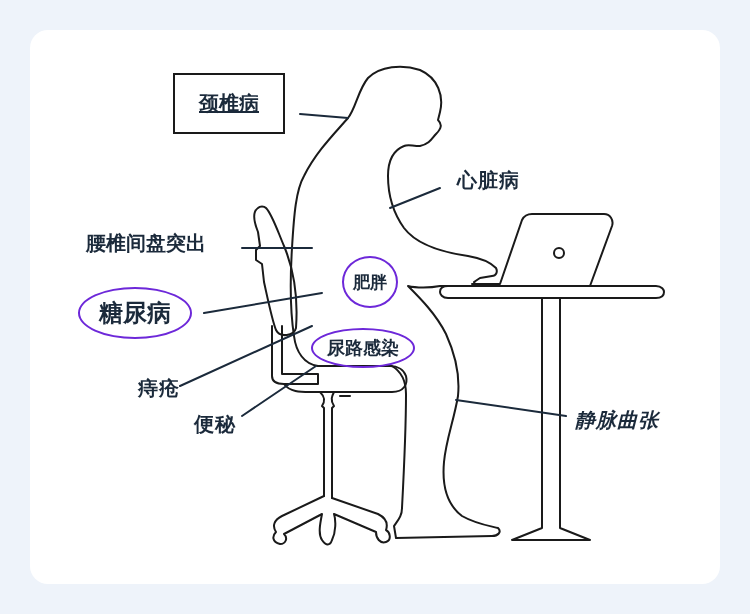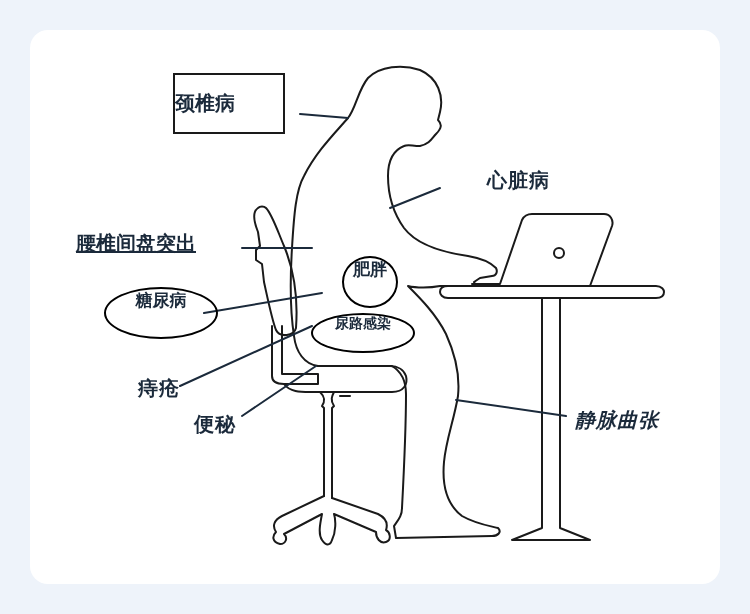"颈椎病" .box-label { justify-content: none -> center; text-decoration: none -> underline }
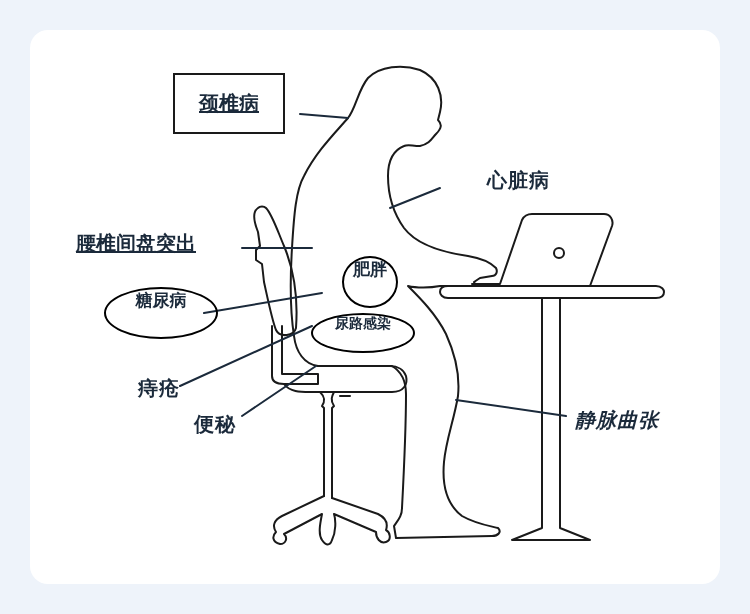"心脏病" span.label { margin-left: 30px -> none }
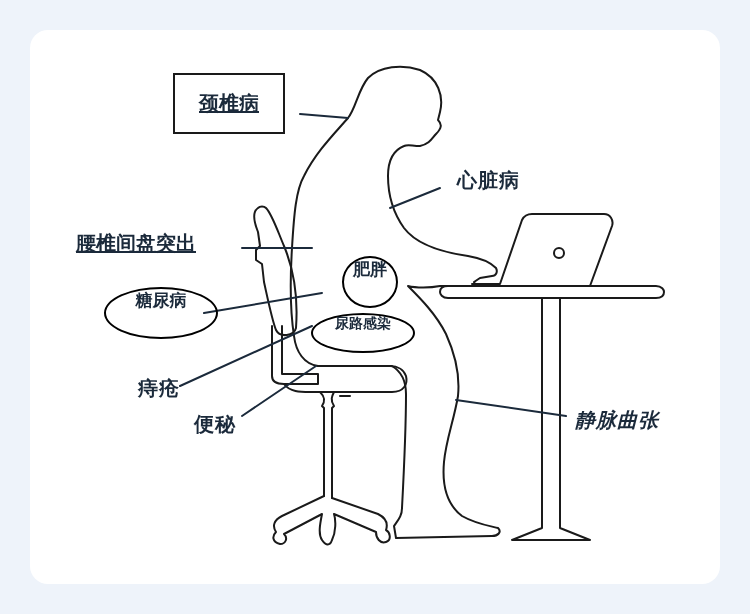"腰椎间盘突出" span.label { left: 76px -> 86px; text-decoration: underline -> none }
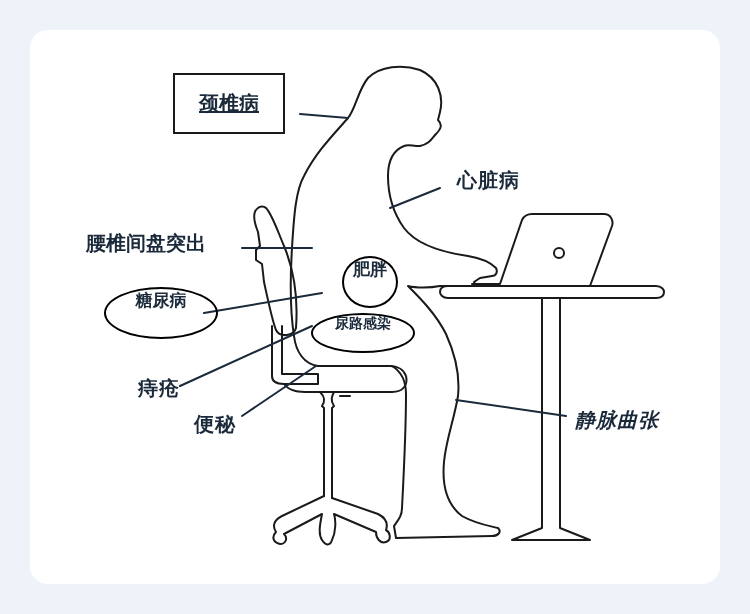"肥胖" .ellipse-label { align-items: none -> center; border: 2px solid #000000 -> 2px solid #6d28d9 }
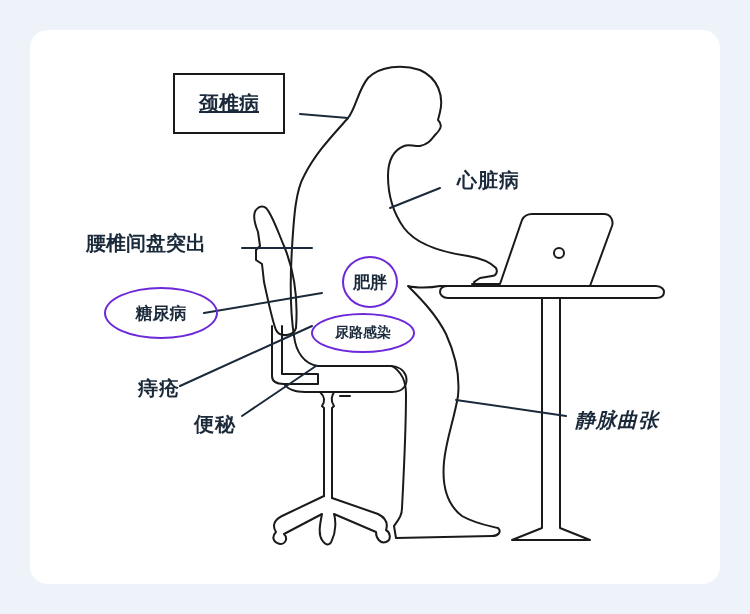"糖尿病" div.ellipse-label { font-size: 17px -> 24px; left: 104px -> 78px }
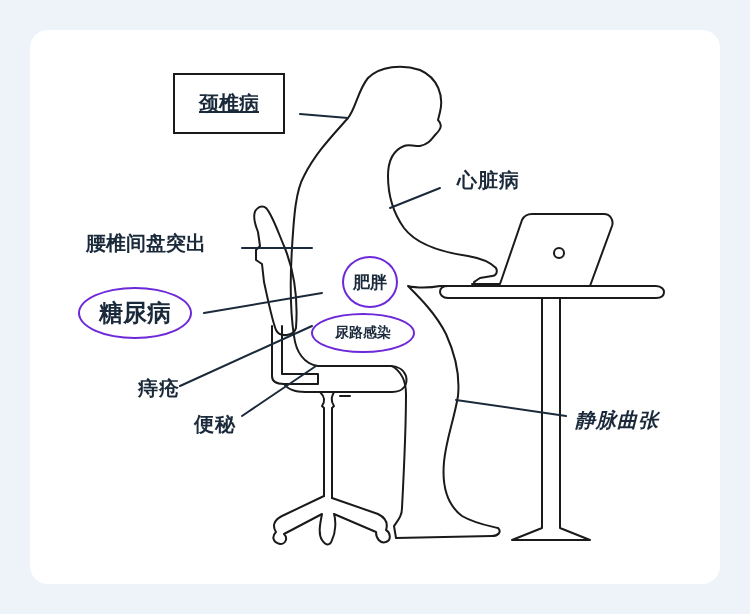"尿路感染" div.ellipse-label { font-size: 14px -> 18px; top: 313px -> 328px }
